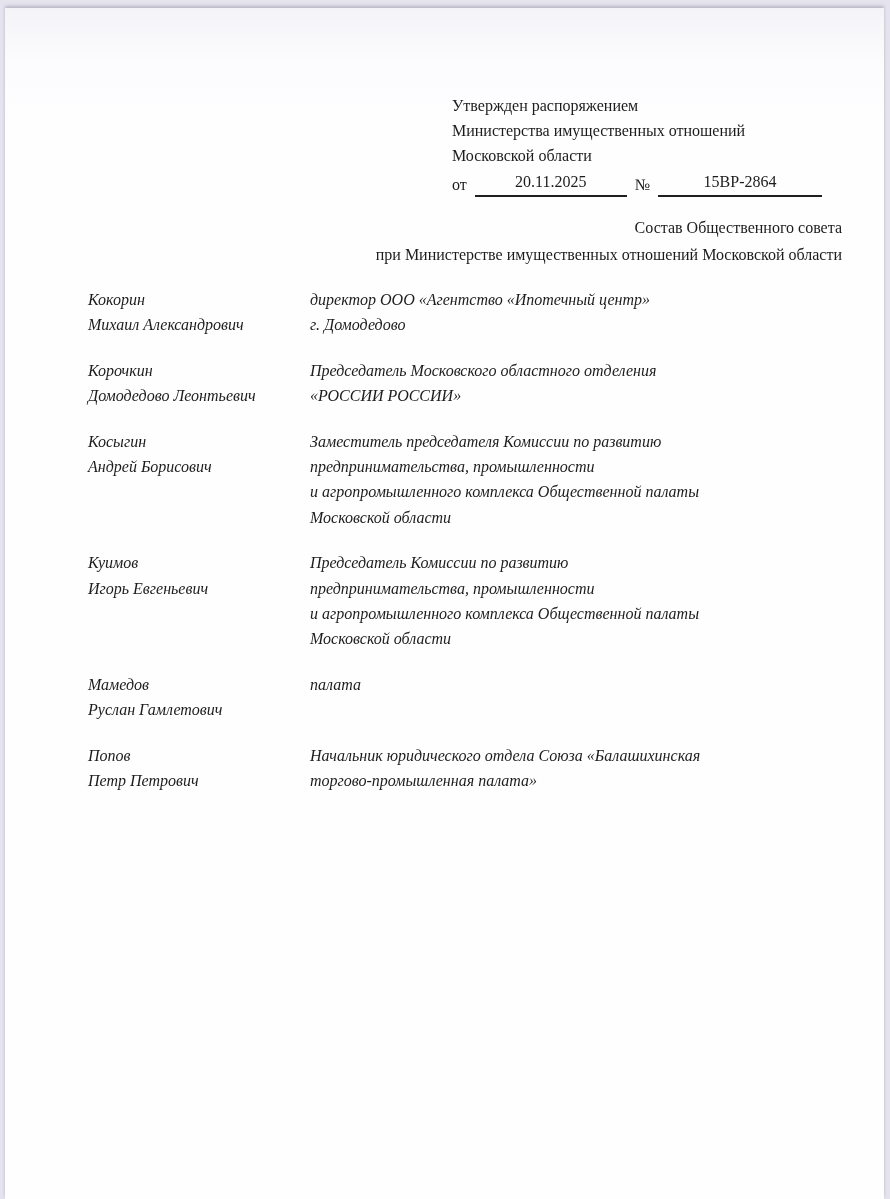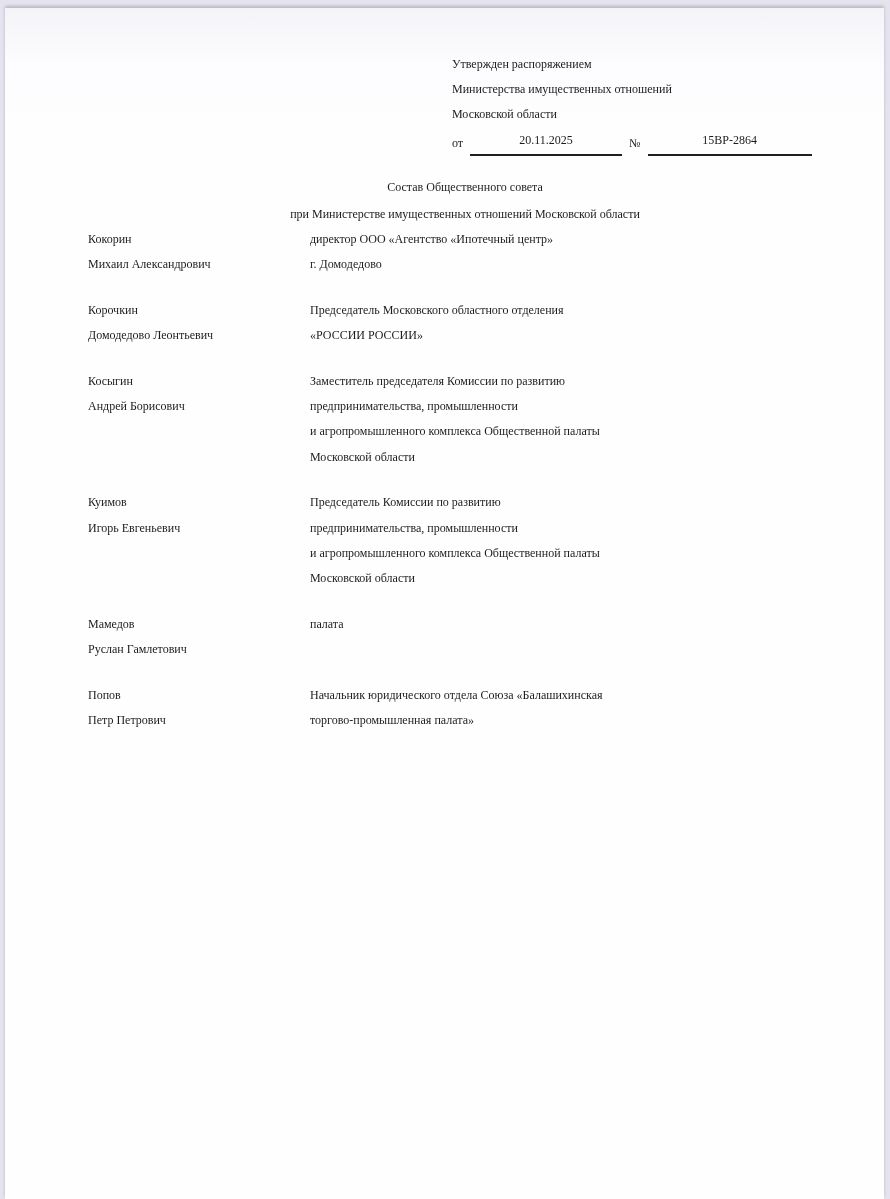"Утвержден распоряжением" .content { font-size: 12px -> 16px; padding: 44px 42px 0 83px -> 85px 42px 0 83px }
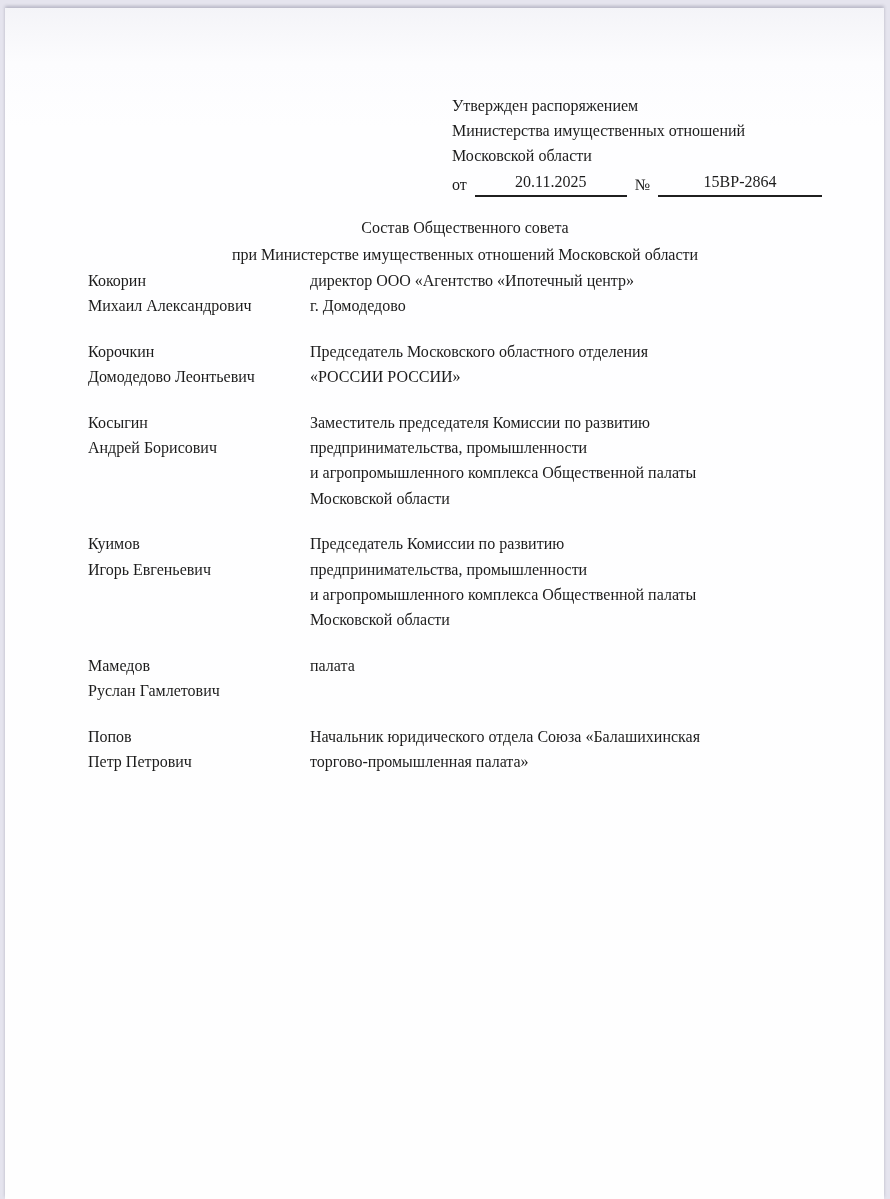"Состав Общественного совета" .doc-title { text-align: center -> right }
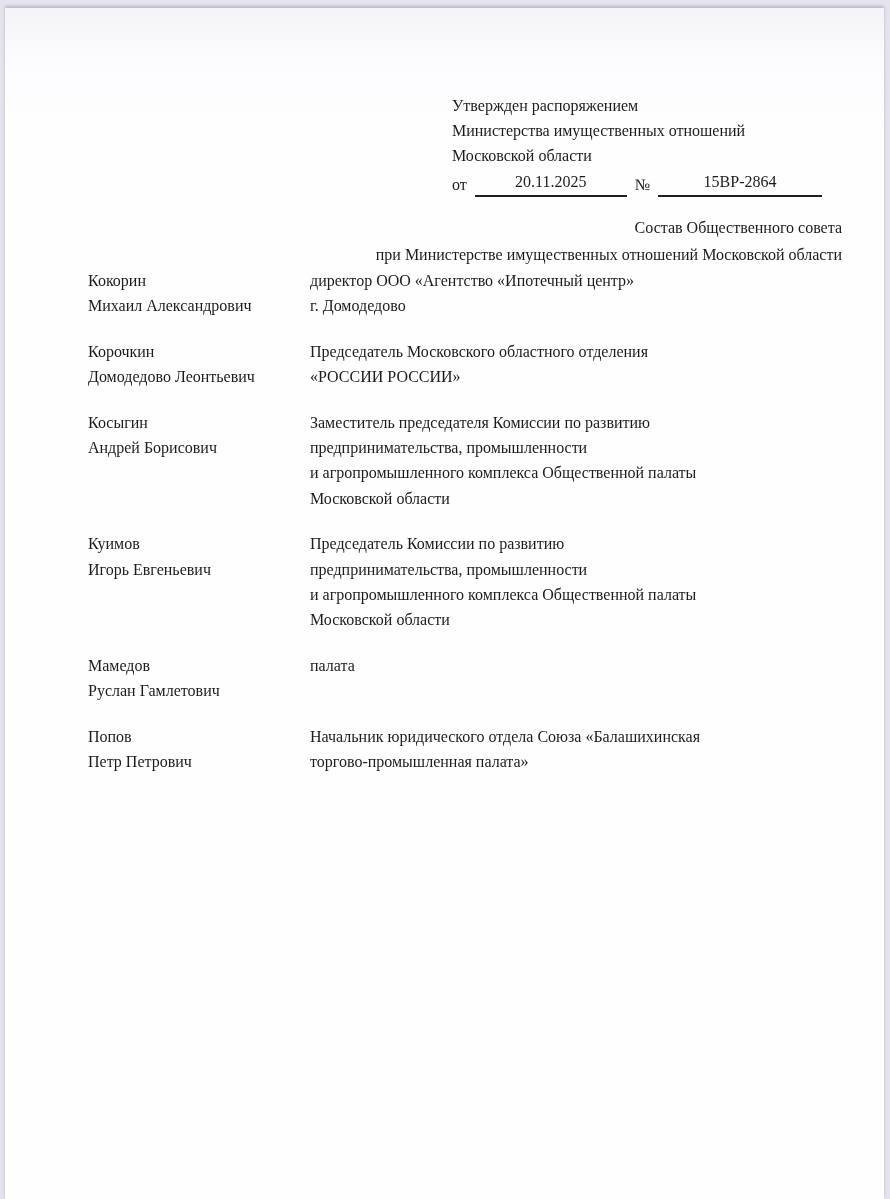"Кокорин" .members { font-style: none -> italic; margin-top: none -> 19px }
